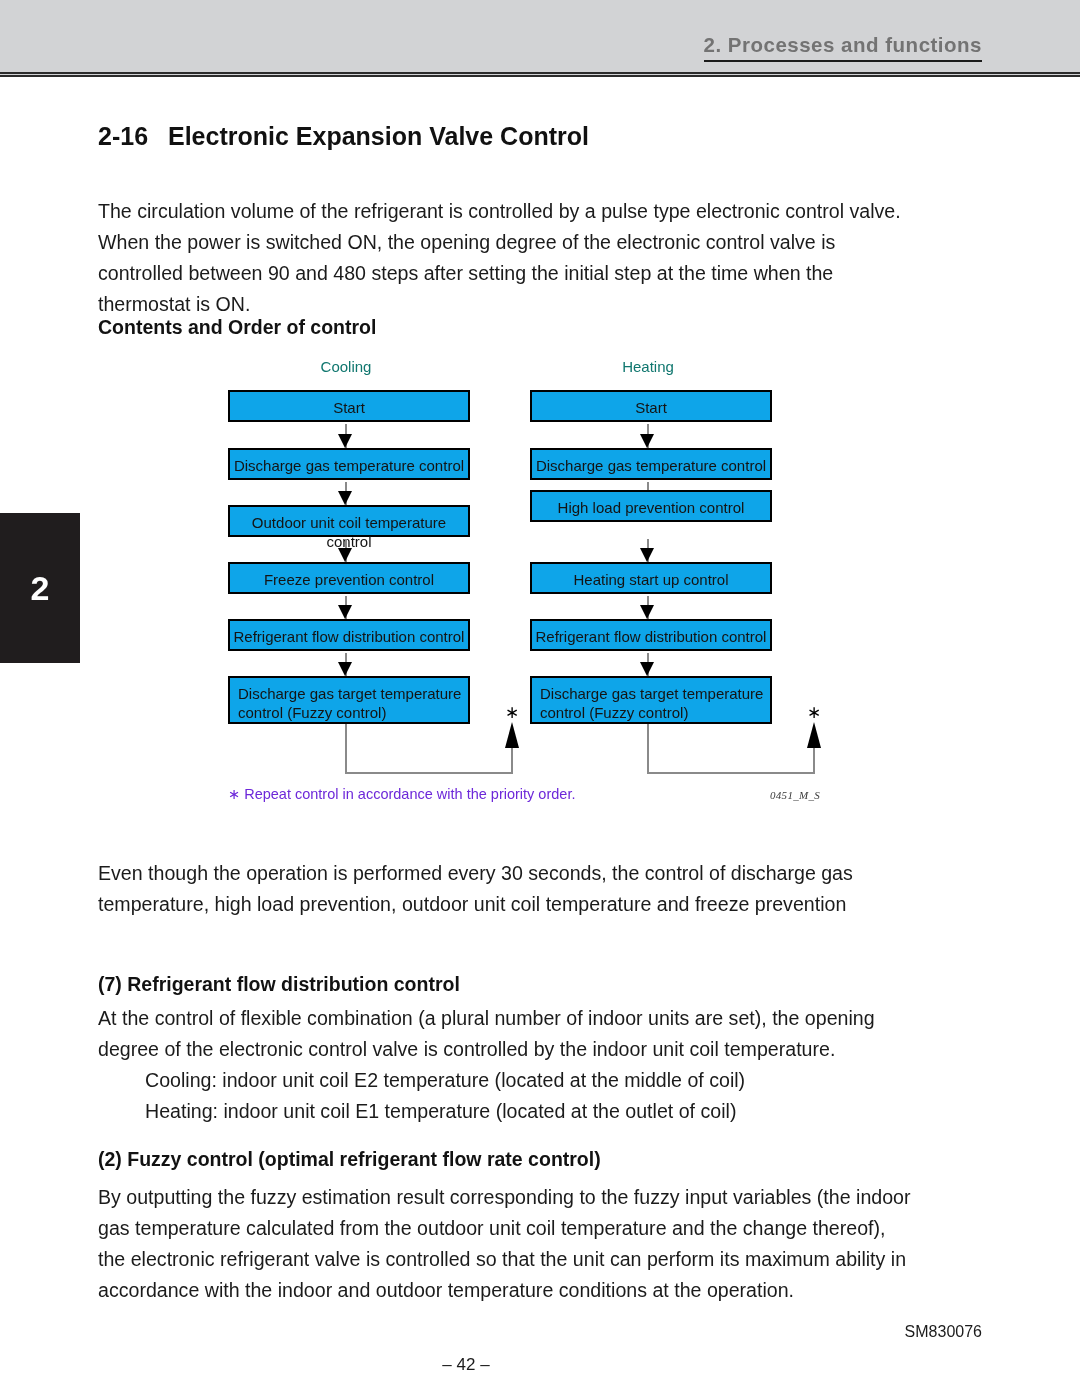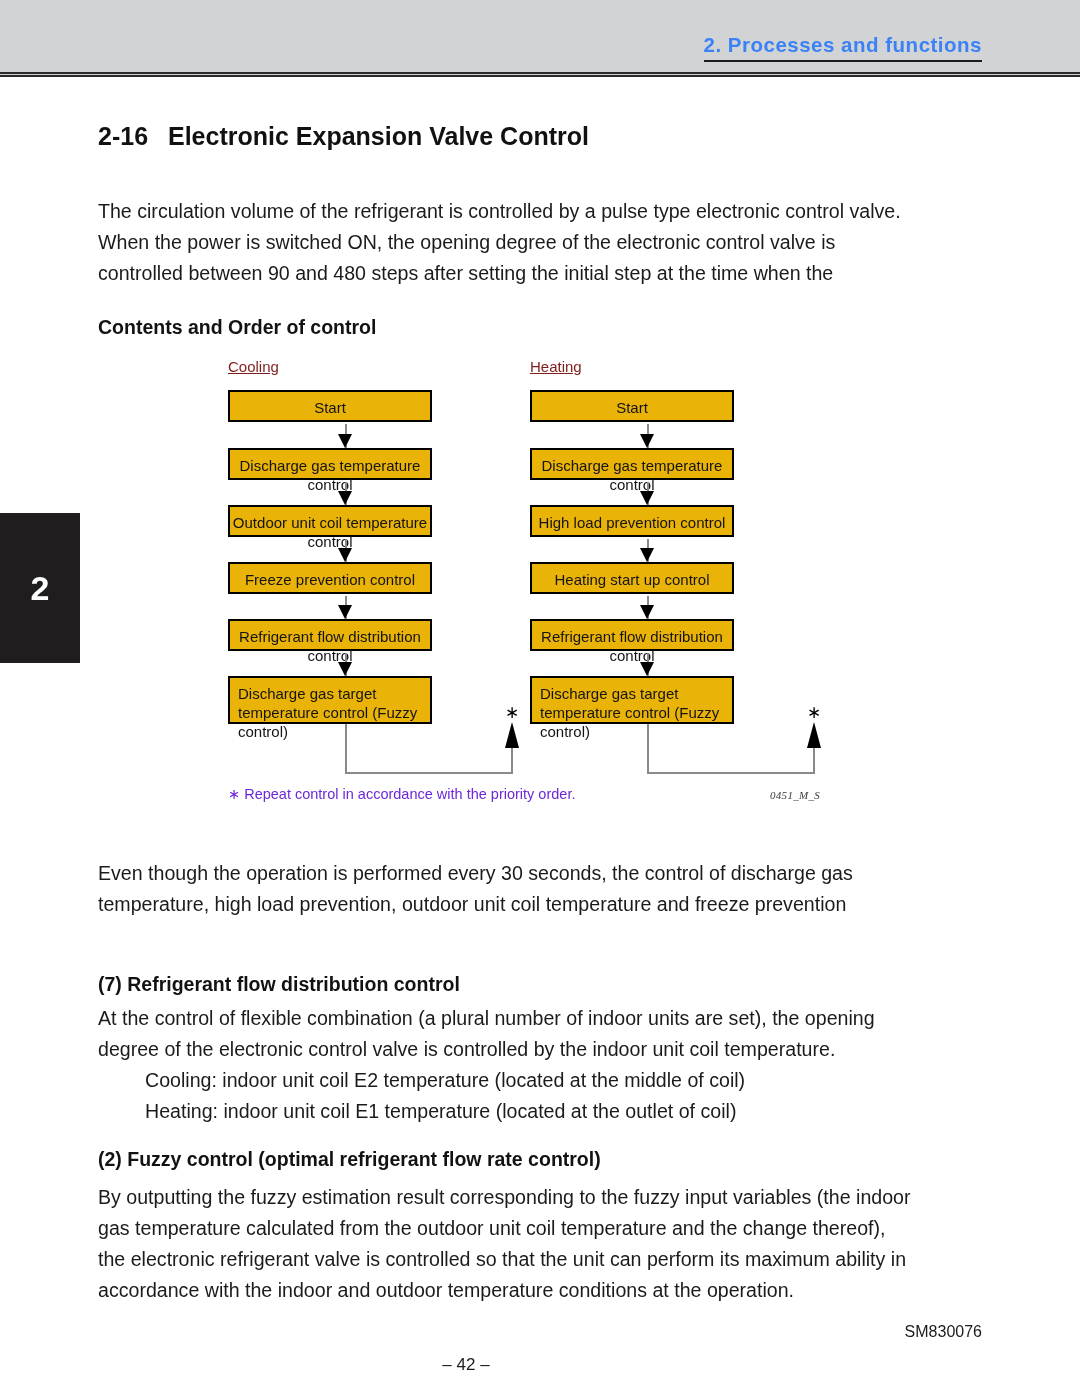"2. Processes and functions" .header-title { color: #3b82f6 -> #737373 }
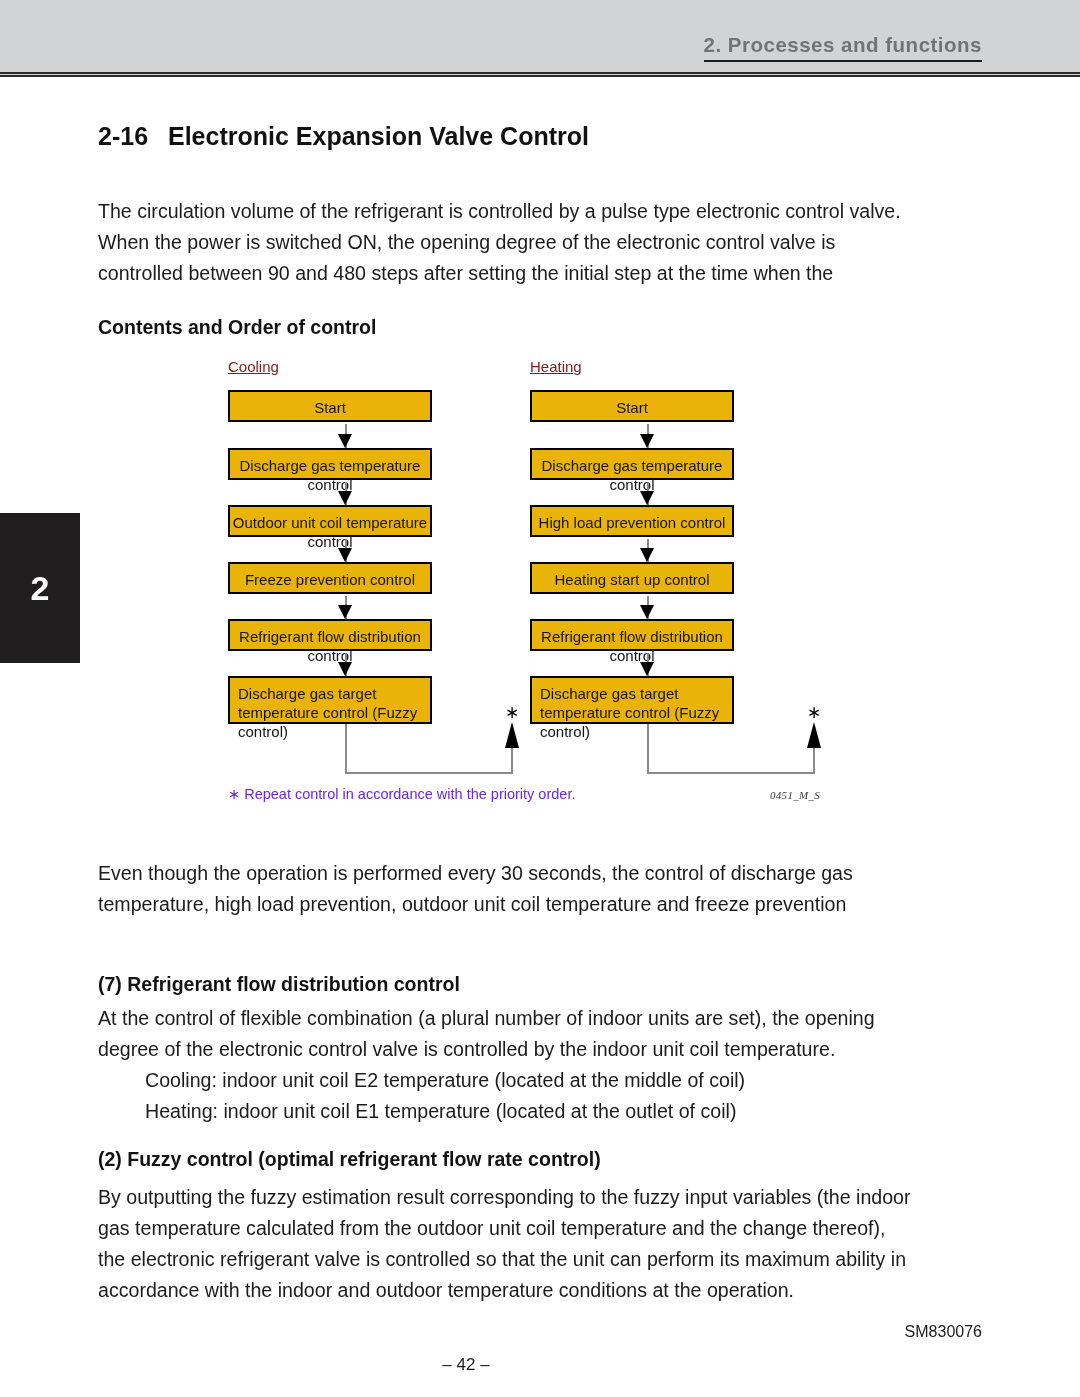"thermostat is ON." div { html: none -> <div>thermostat is ON.</div> }
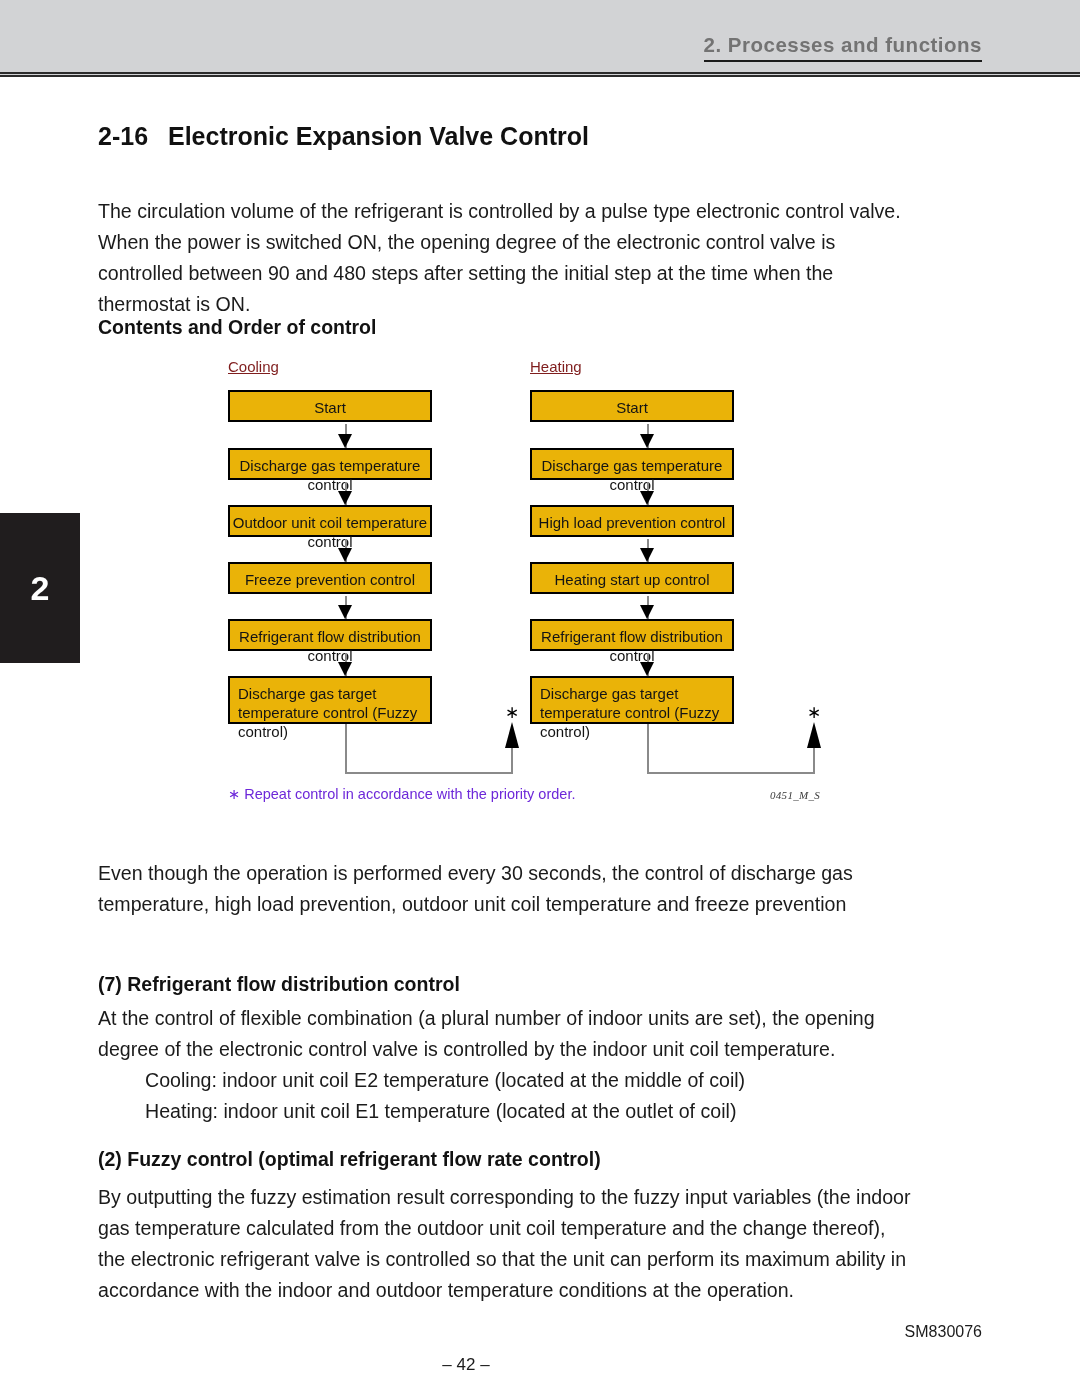"Cooling" .col-label { color: #7f1d1d -> #0f766e; text-align: left -> center; text-decoration: underline -> none }
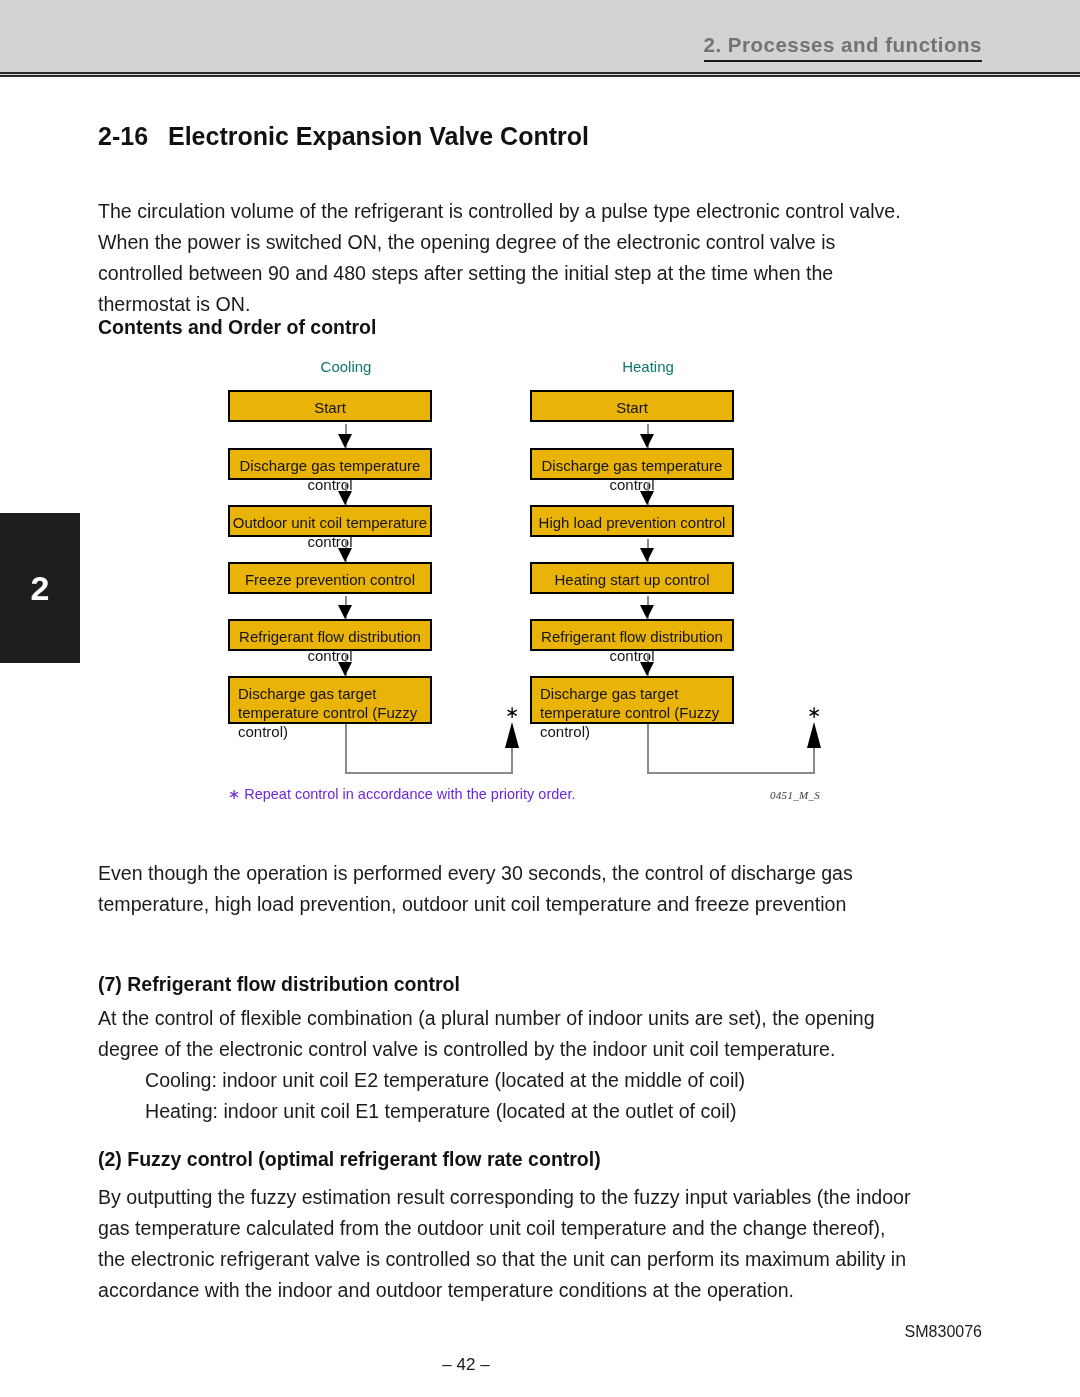"Start" .fbox { background: #eab308 -> #0ea5e9; width: 204px -> 242px }
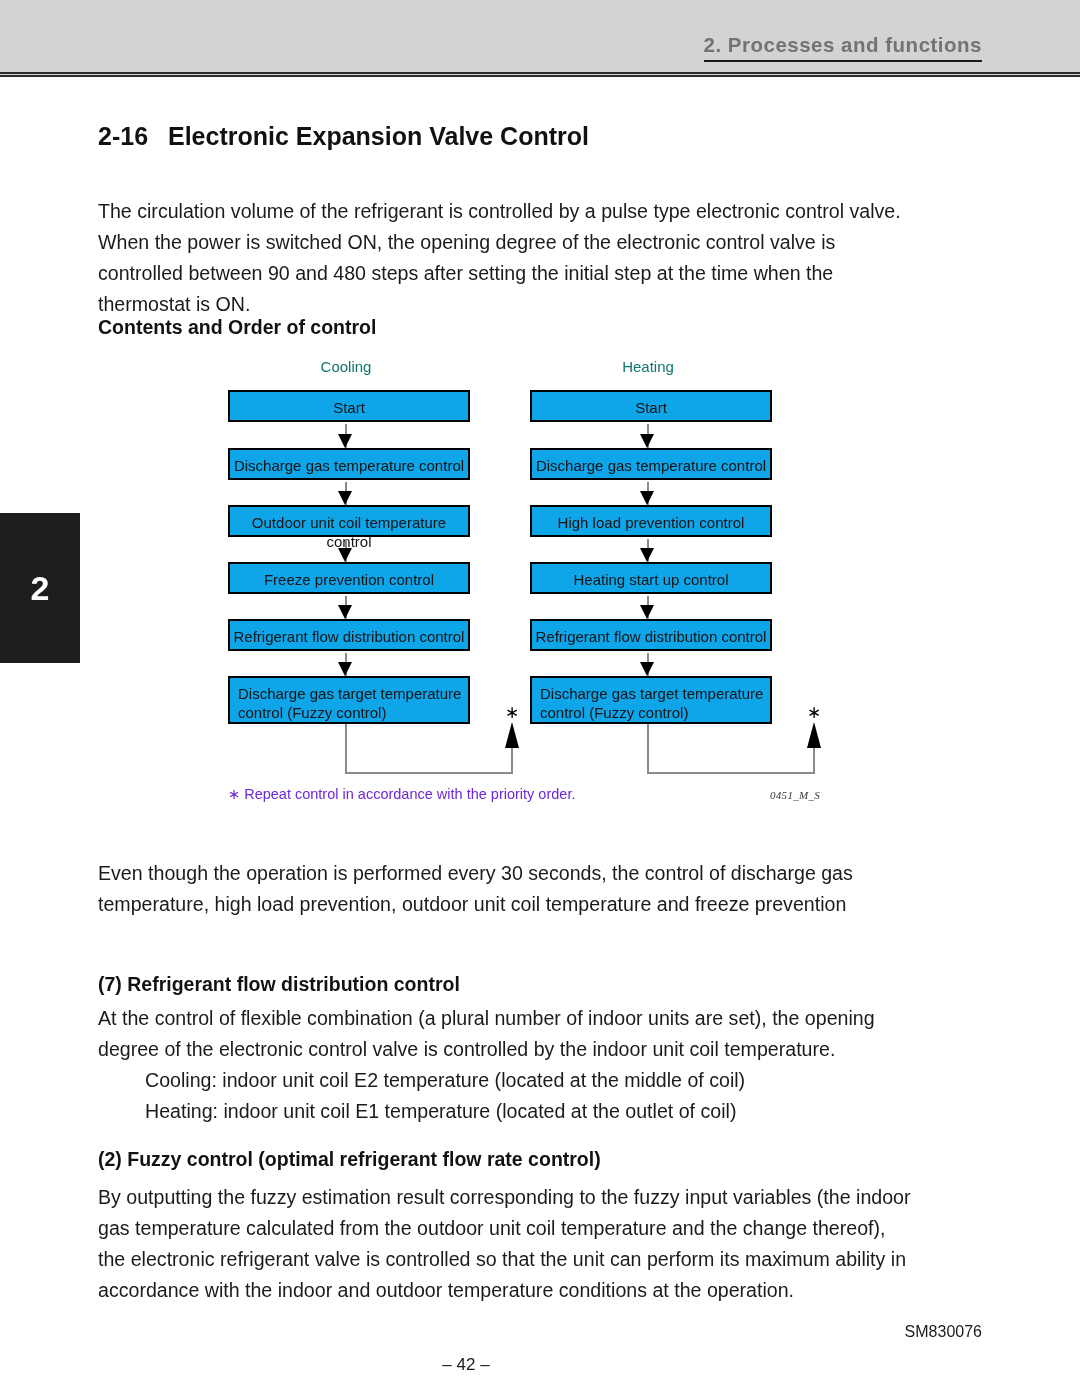"High load prevention control" div.fbox { top: 153px -> 138px }
